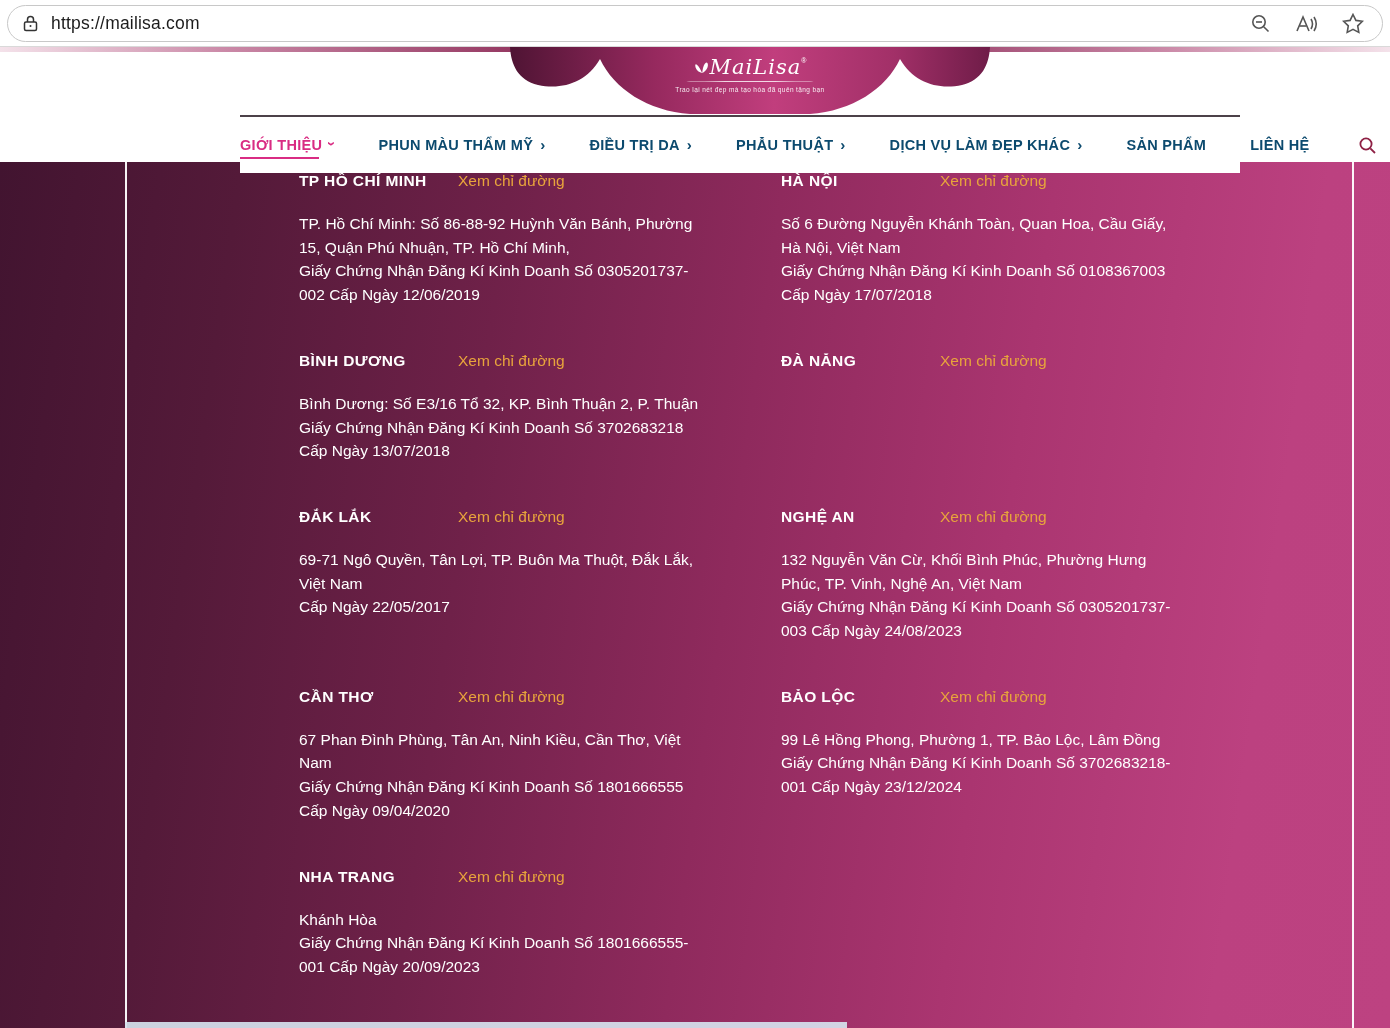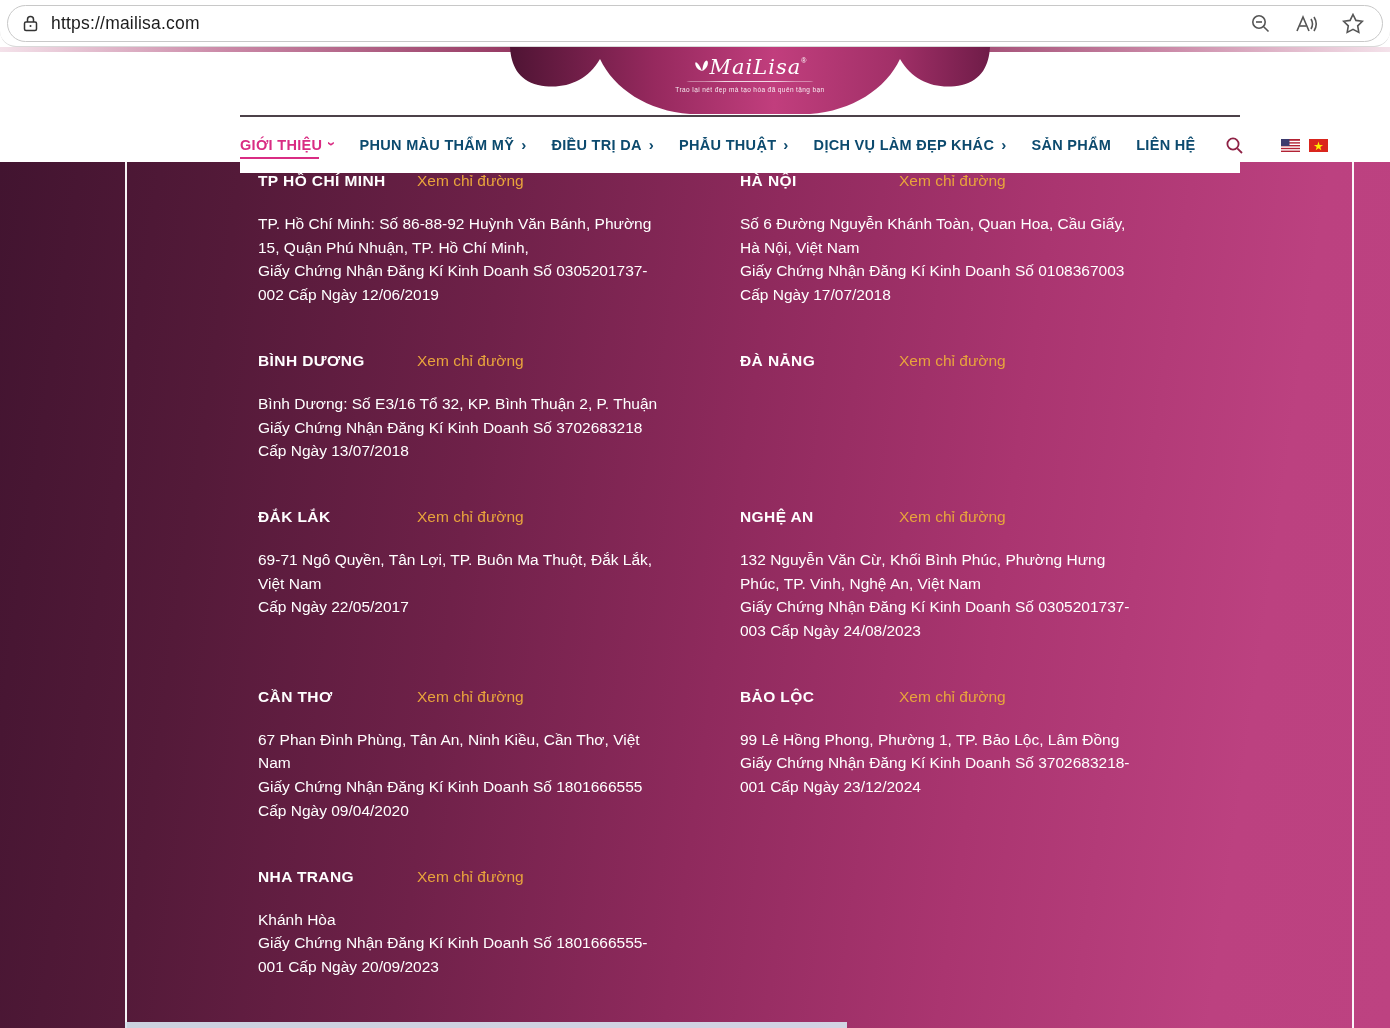"https://mailisa.com" .browser { border-radius: 16px -> none }
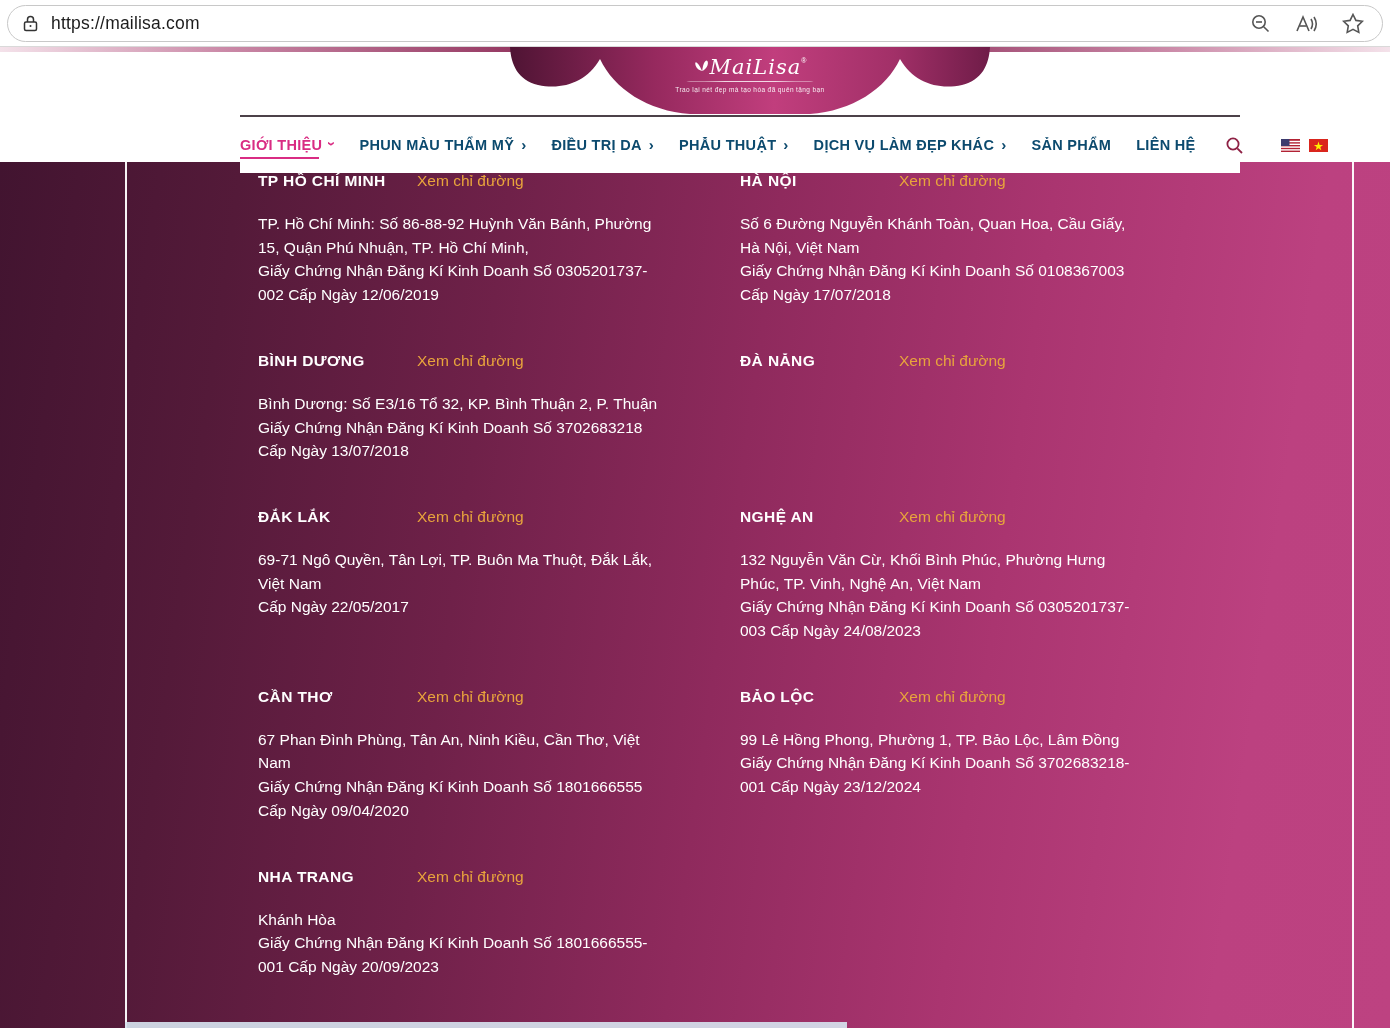"MaiLisa" .logo-row { align-items: center -> flex-end }
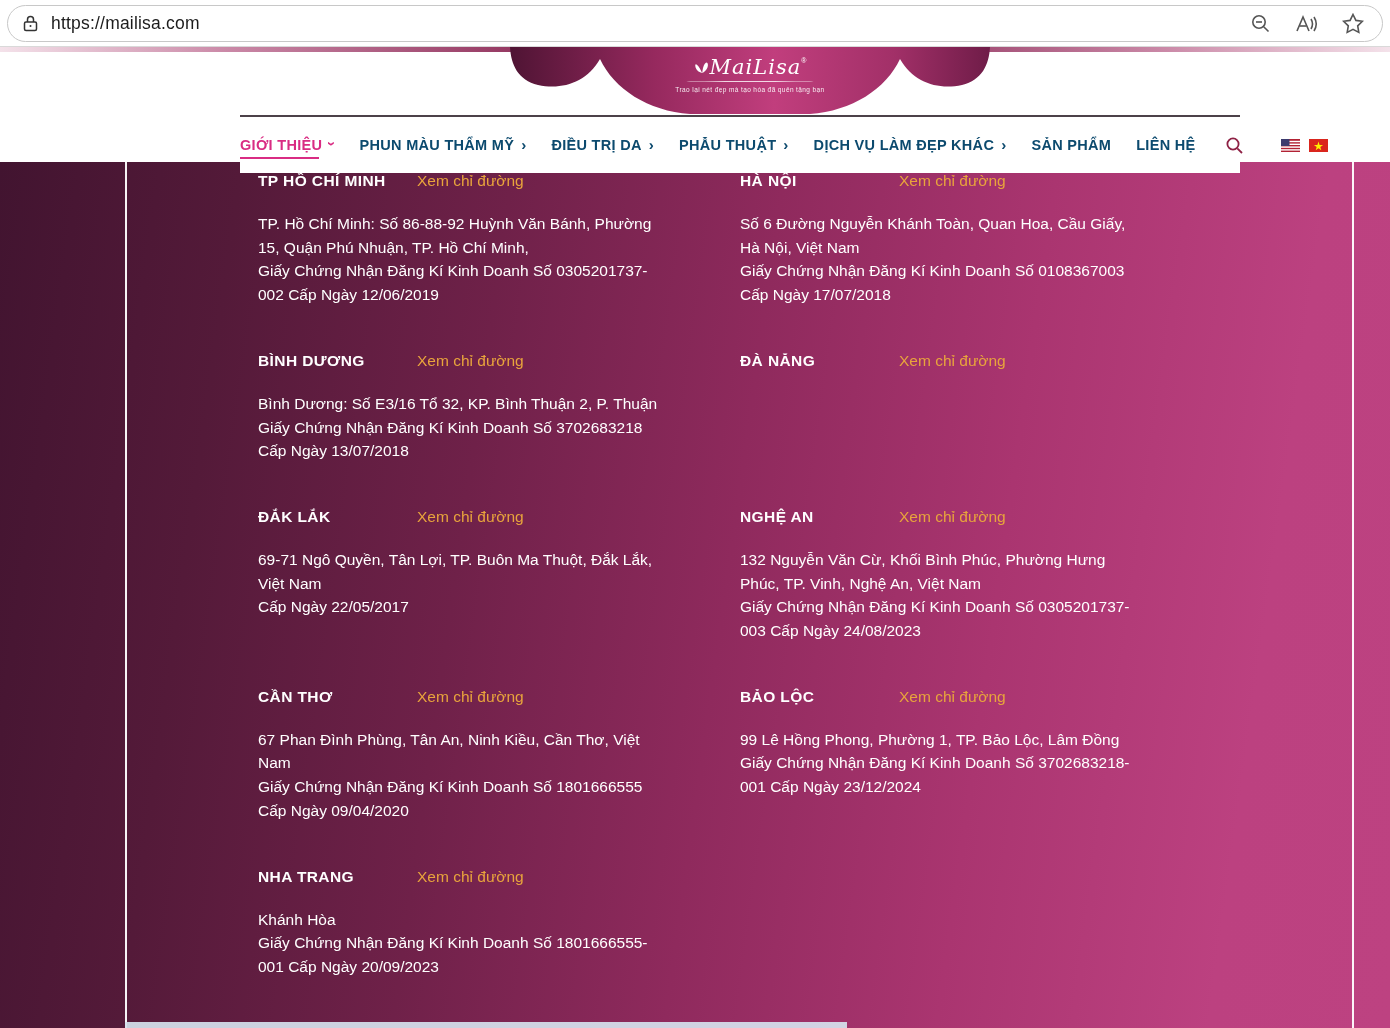"GIỚI THIỆU" .nav { gap: 25px -> 44px }
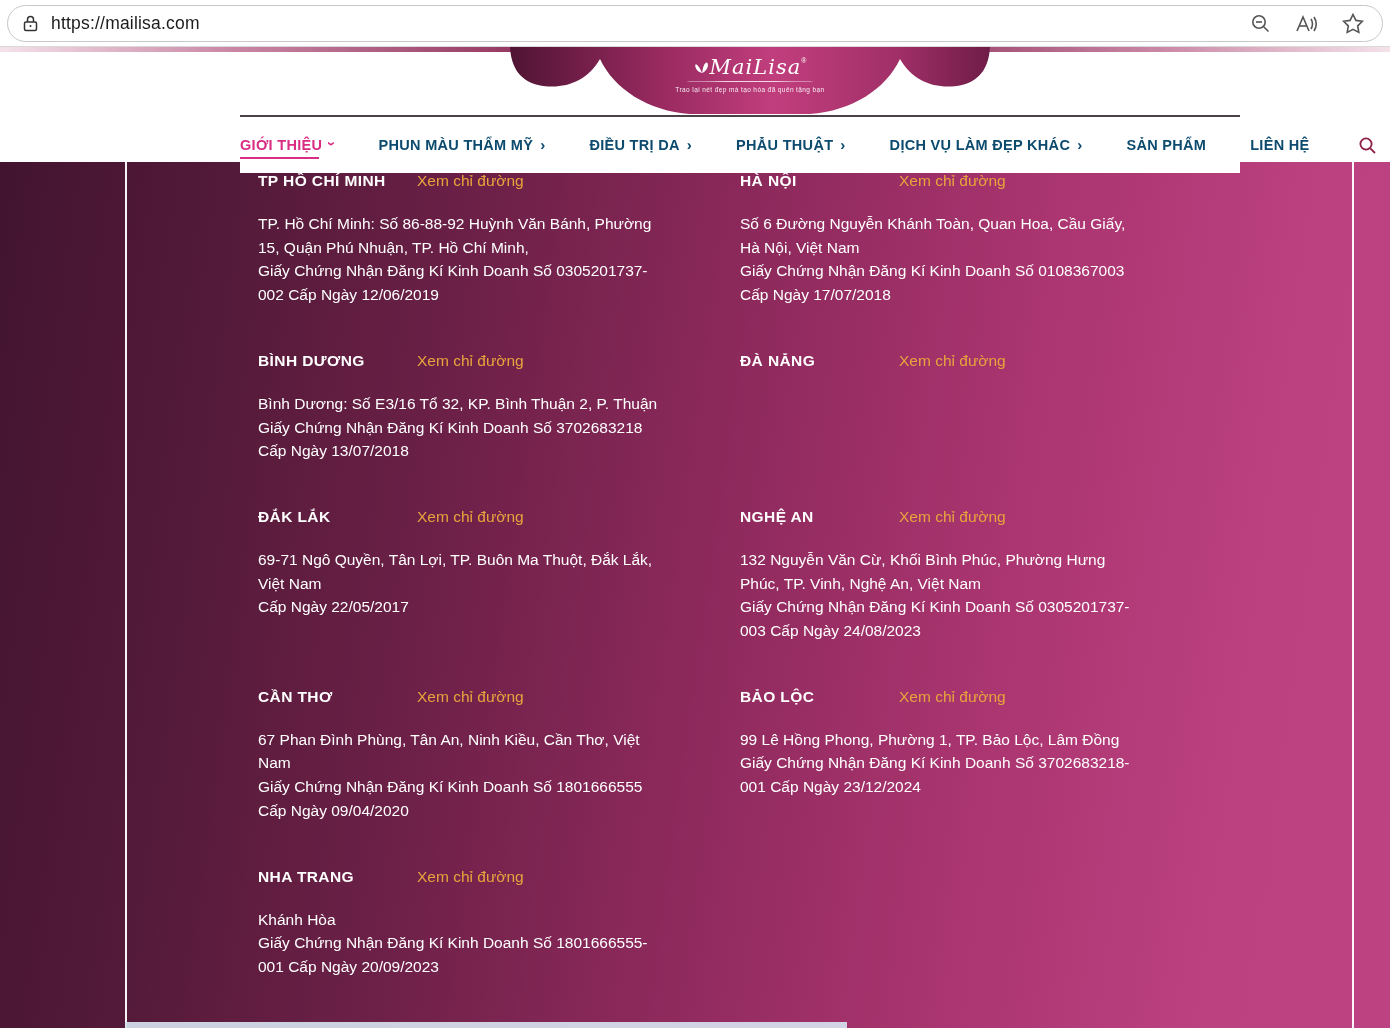"TP HỒ CHÍ MINH" .loc-block { margin-left: none -> 41px }
